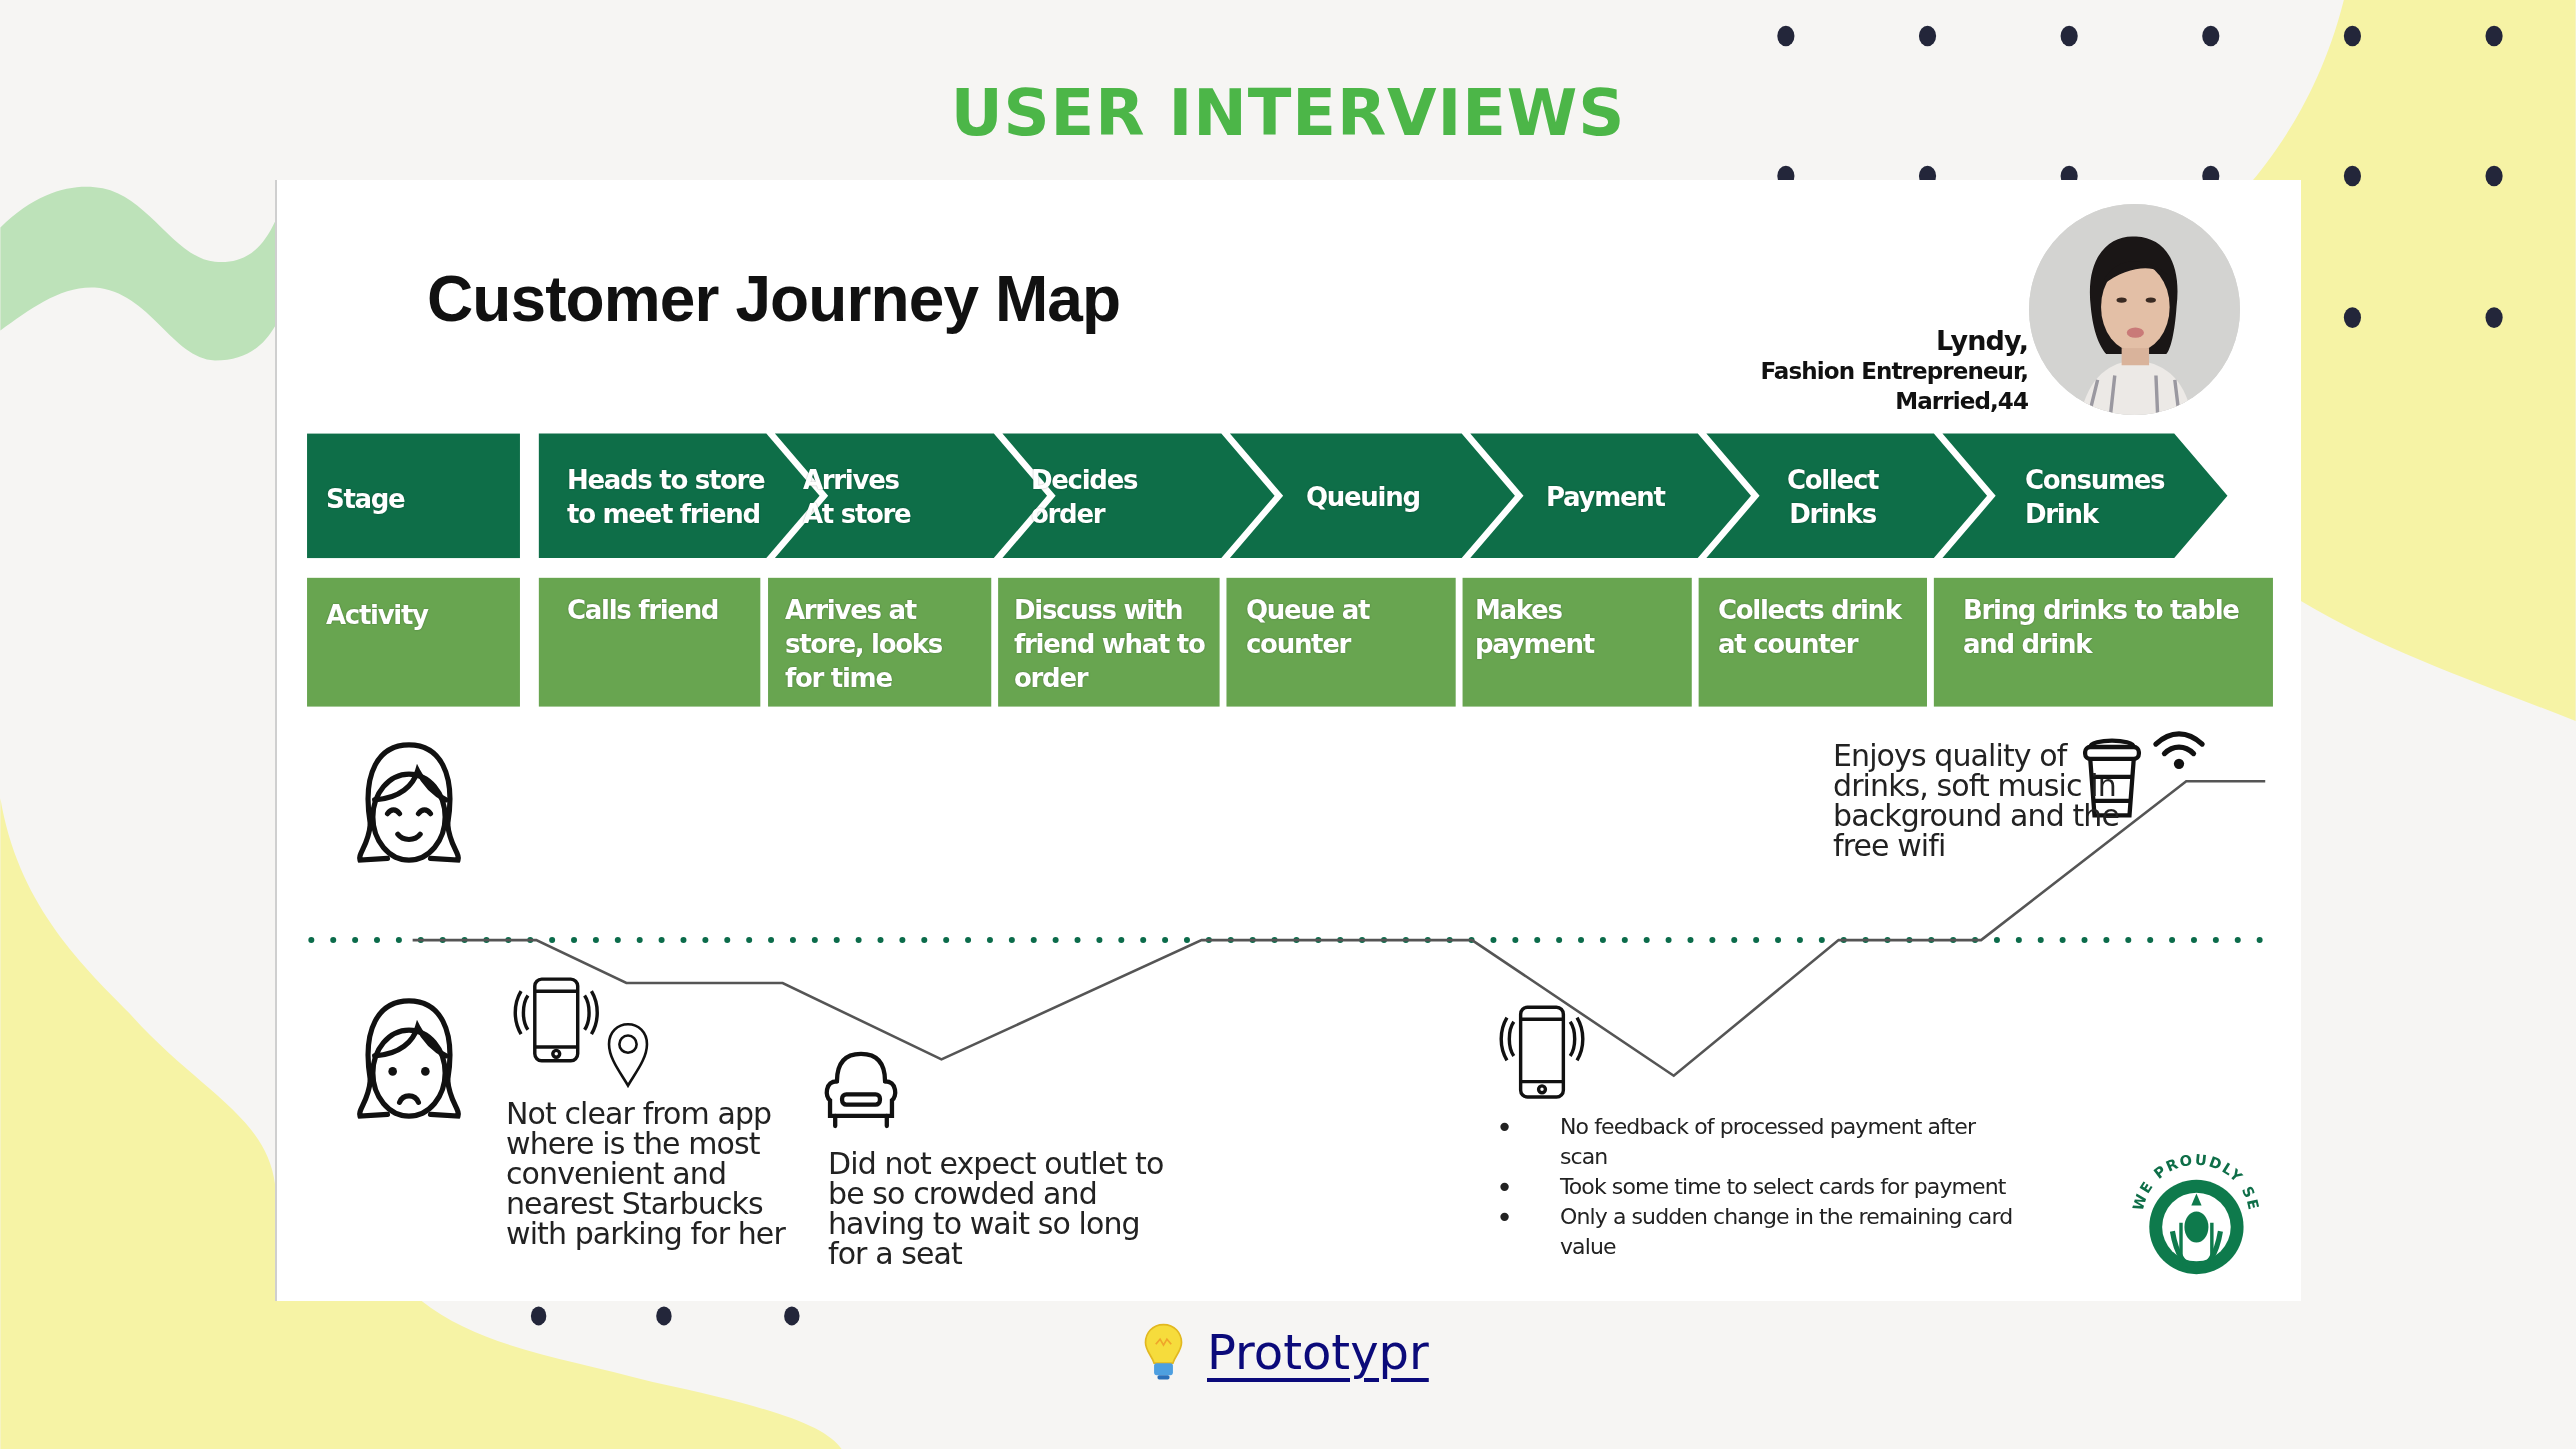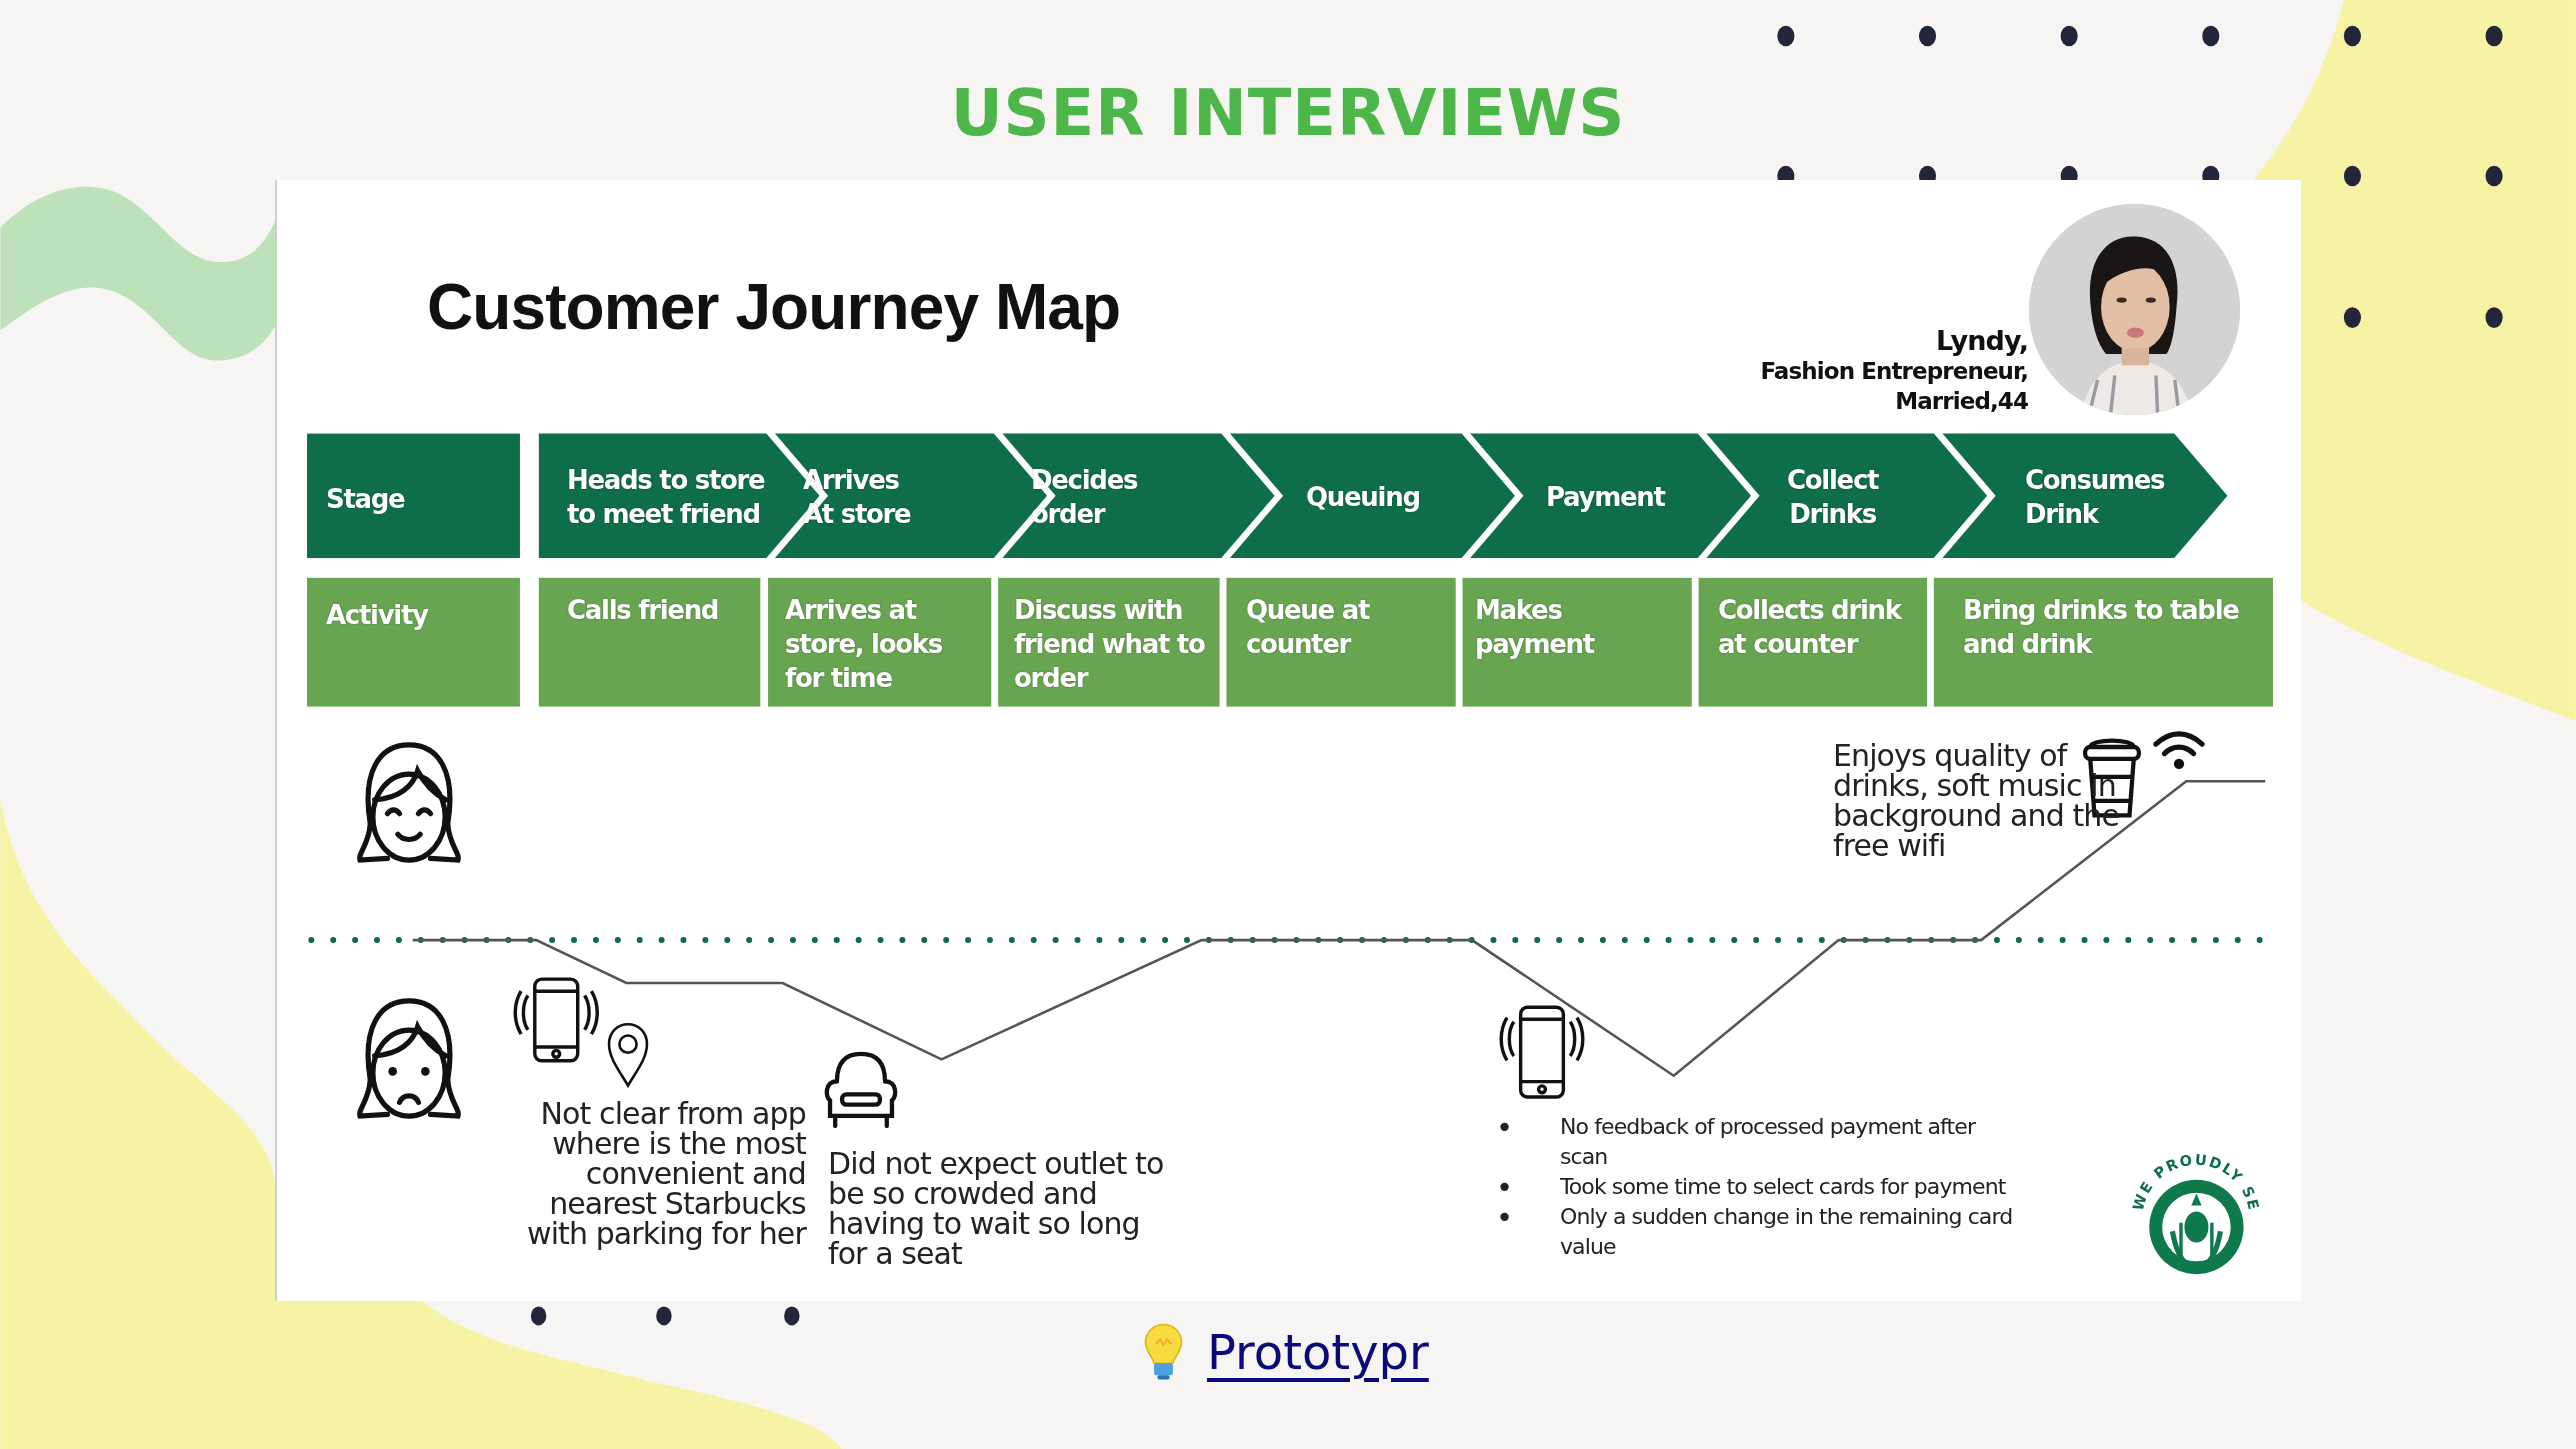"Customer Journey Map" .card-title { margin-top: 8px -> none }
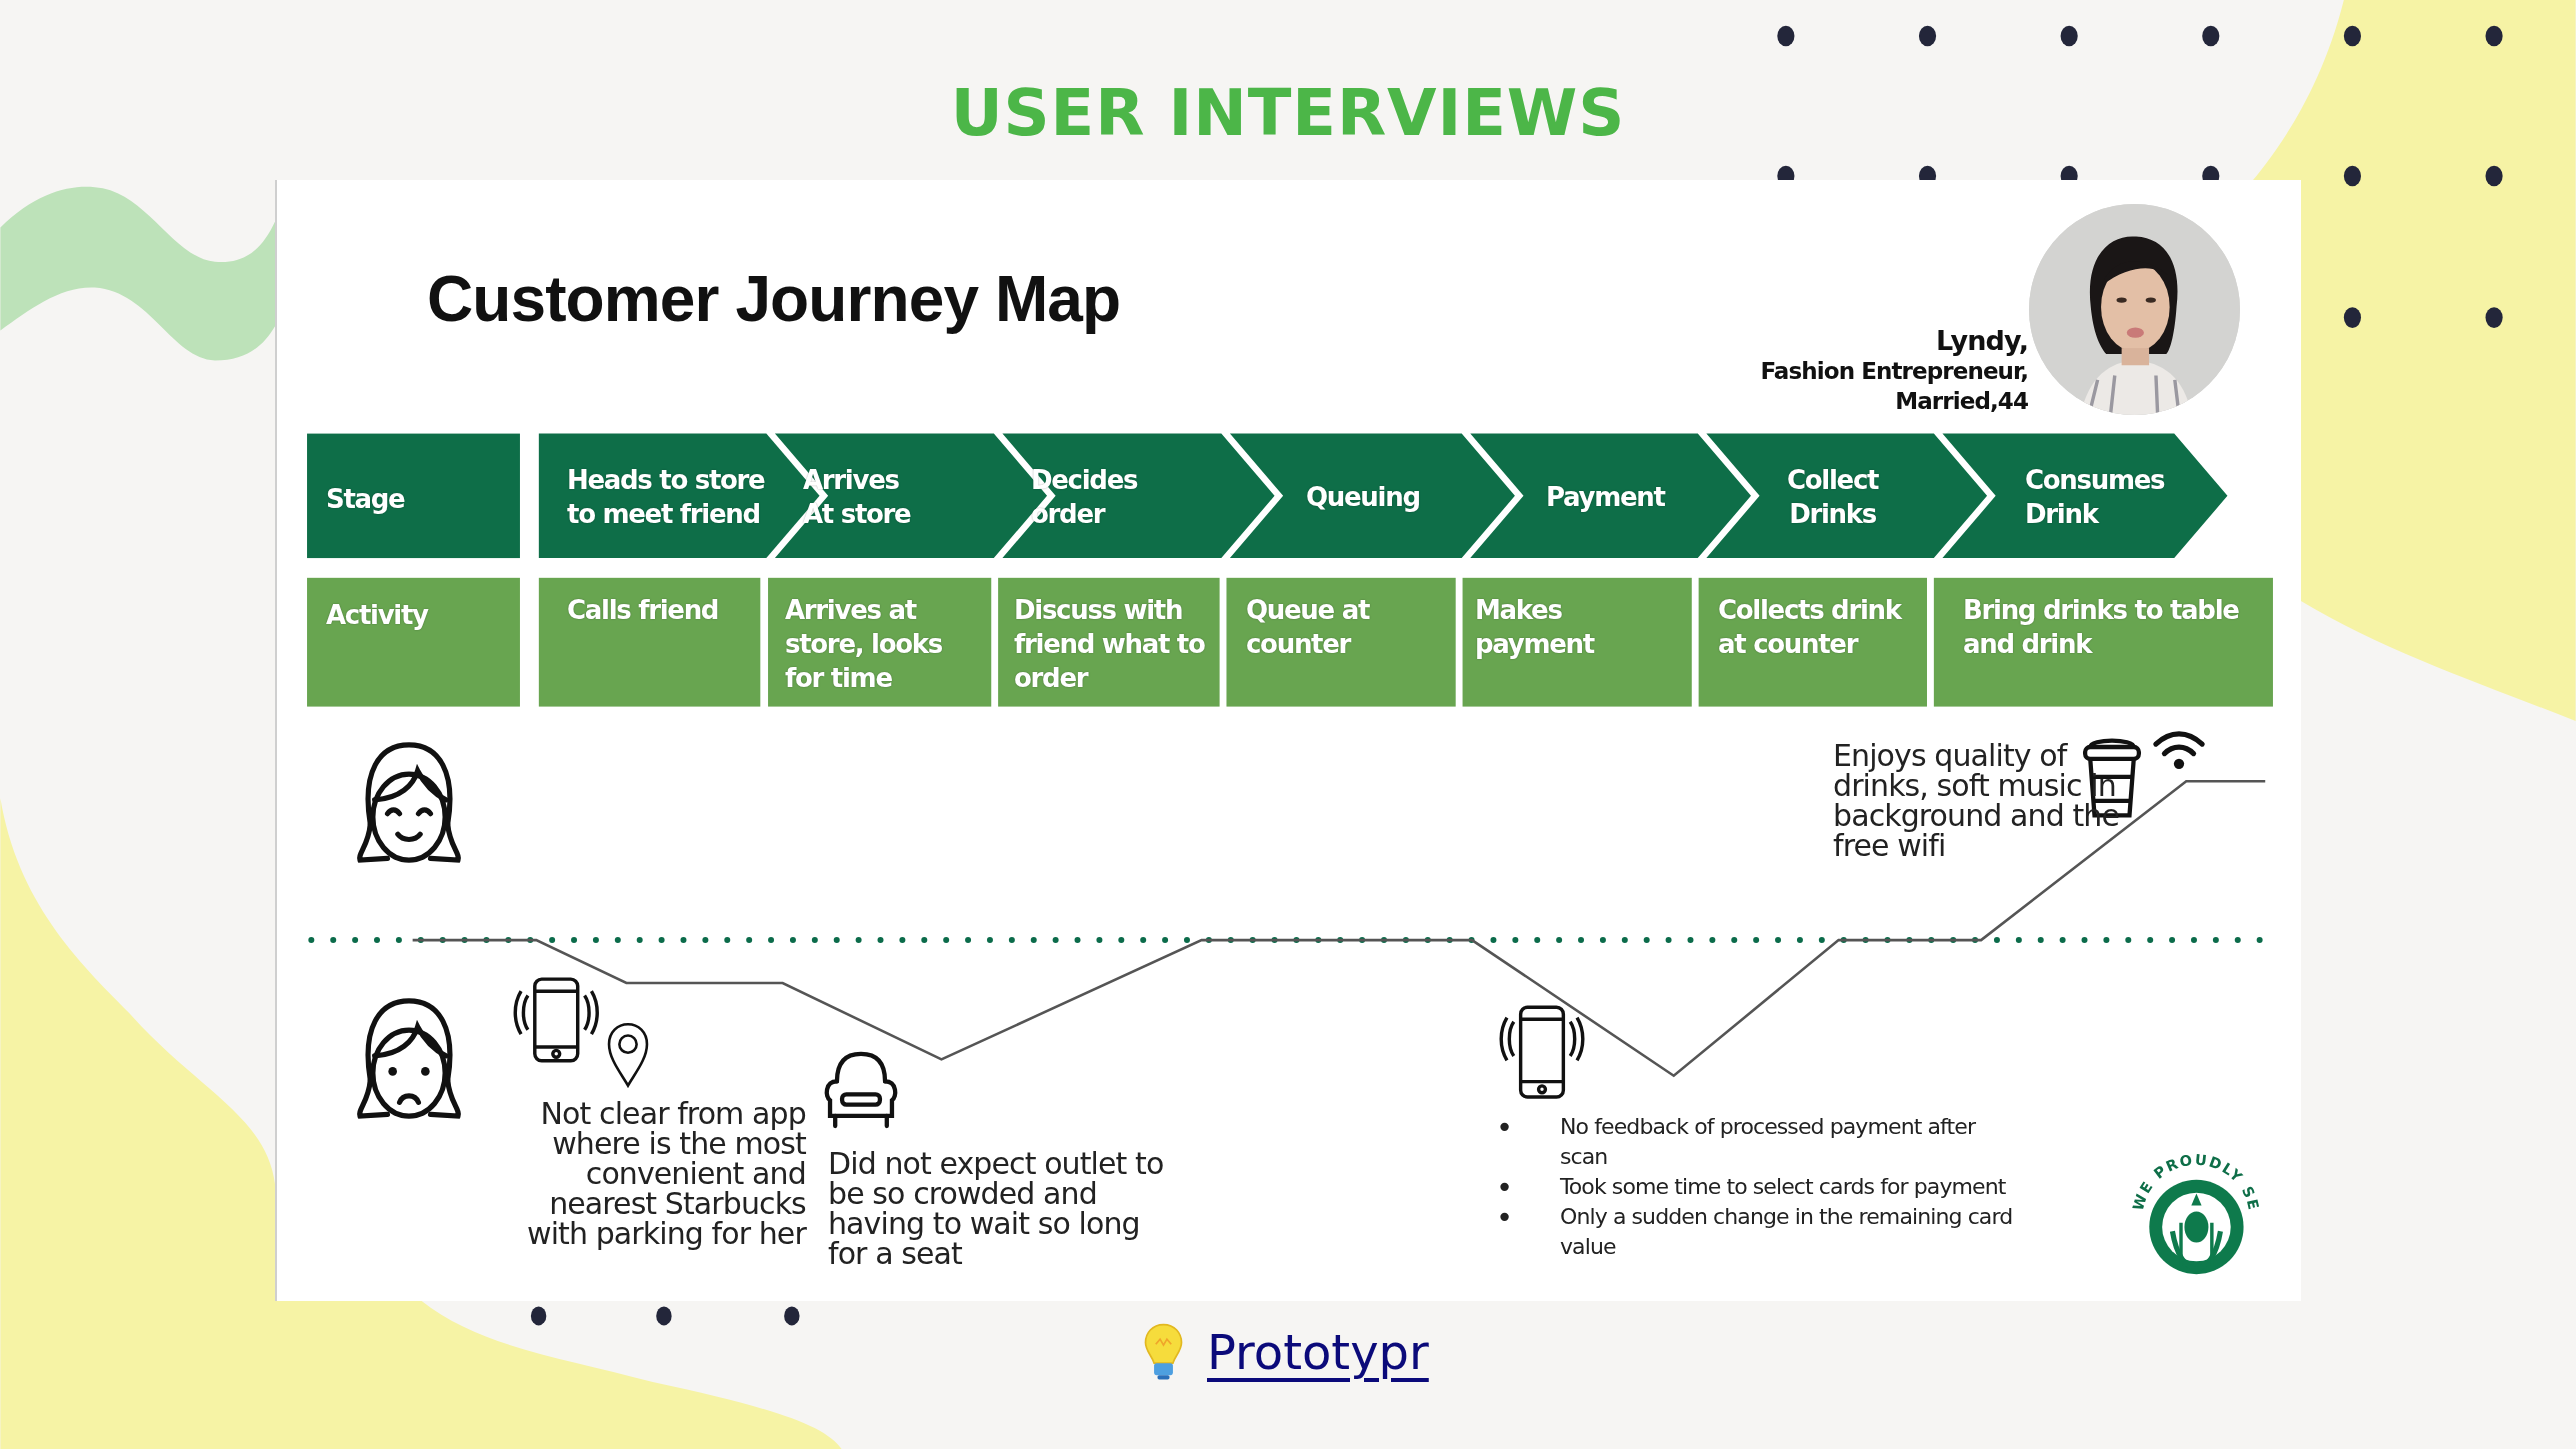"Not clear from app" div.note { left: 250px -> 229px; text-align: right -> none }
